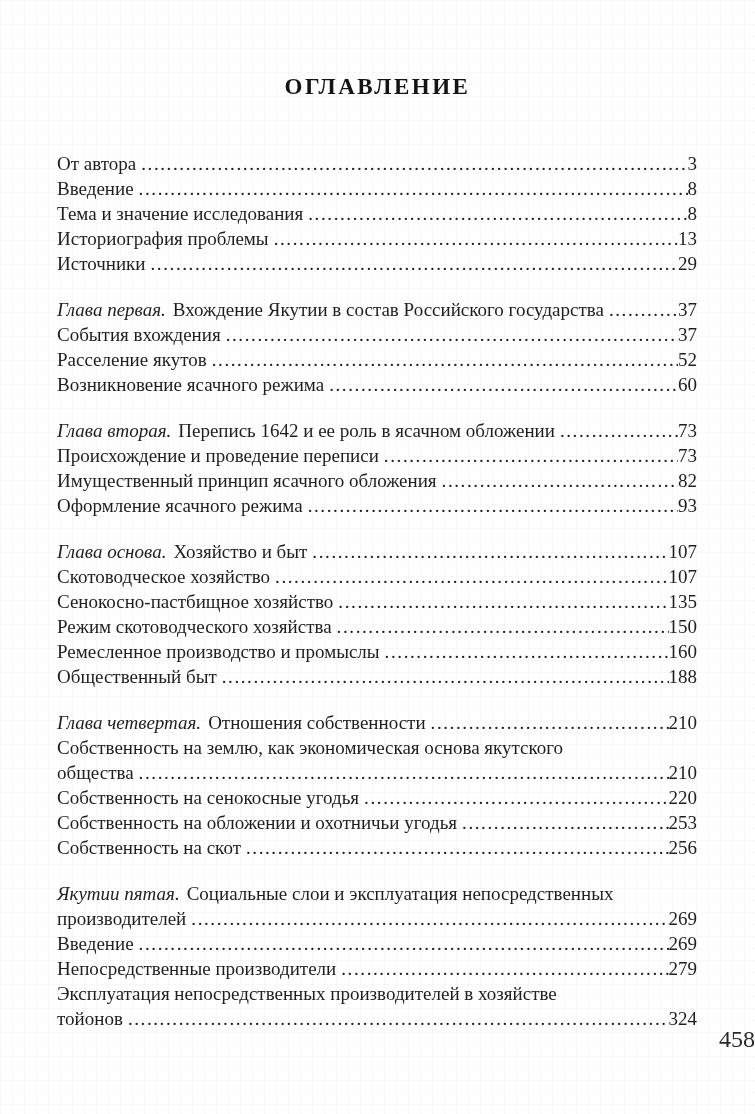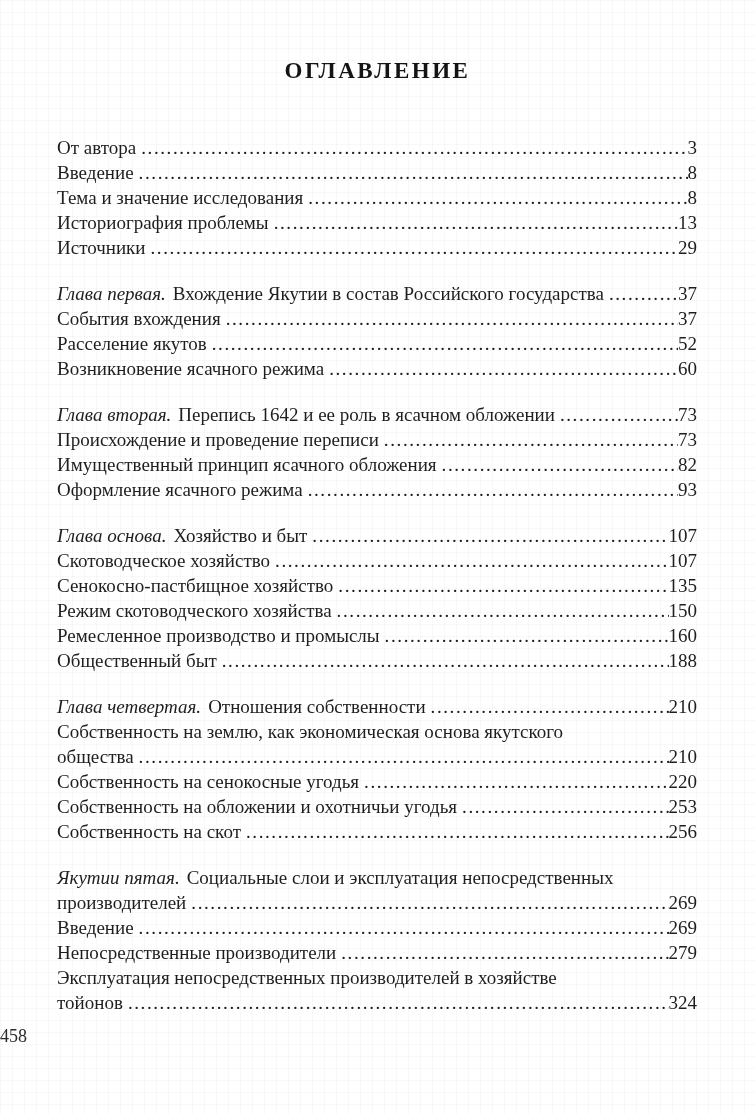"ОГЛАВЛЕНИЕ" .title { margin: 0 -> 16px }
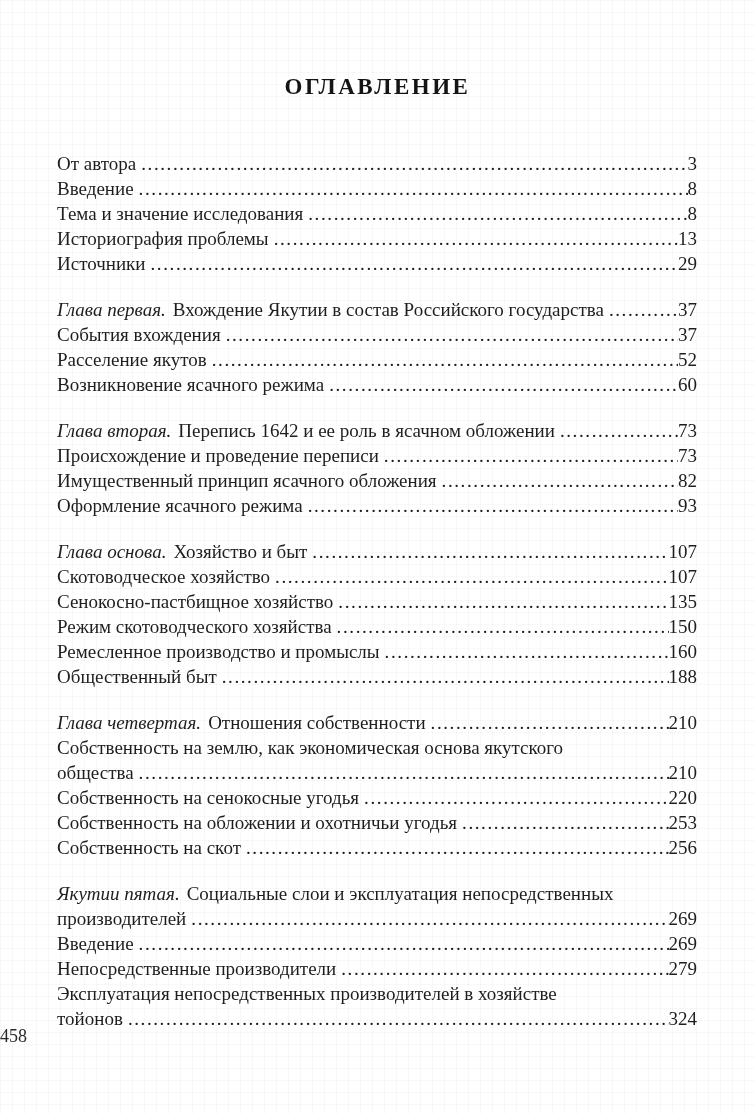"458" .footer { font-size: 18px -> 24px; text-align: left -> right }
